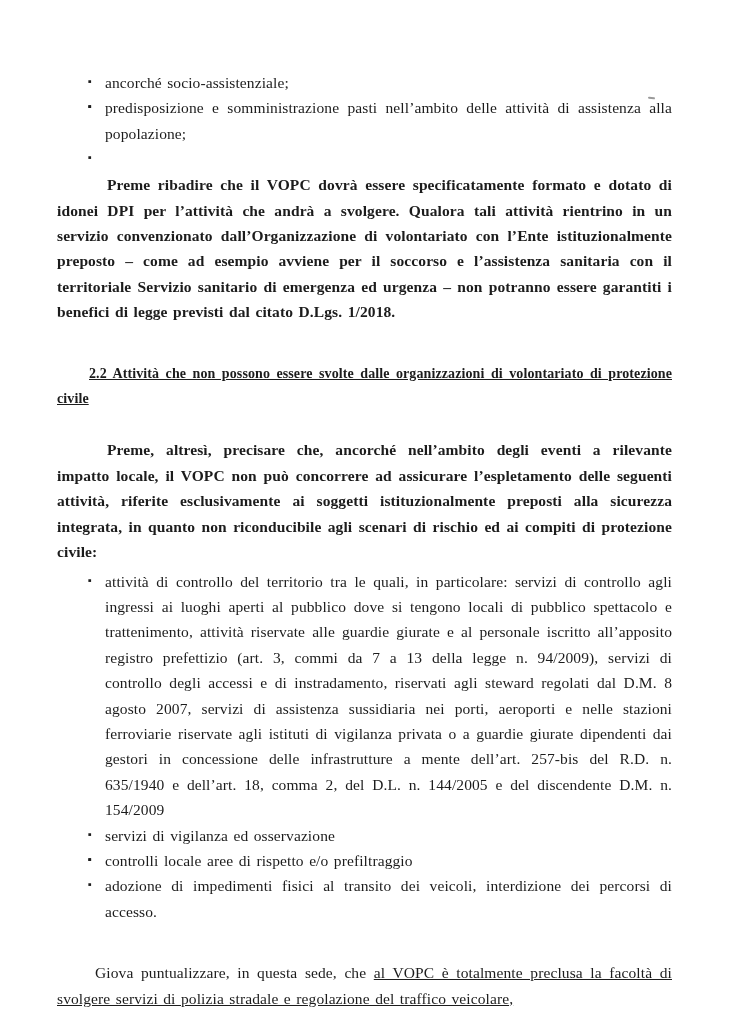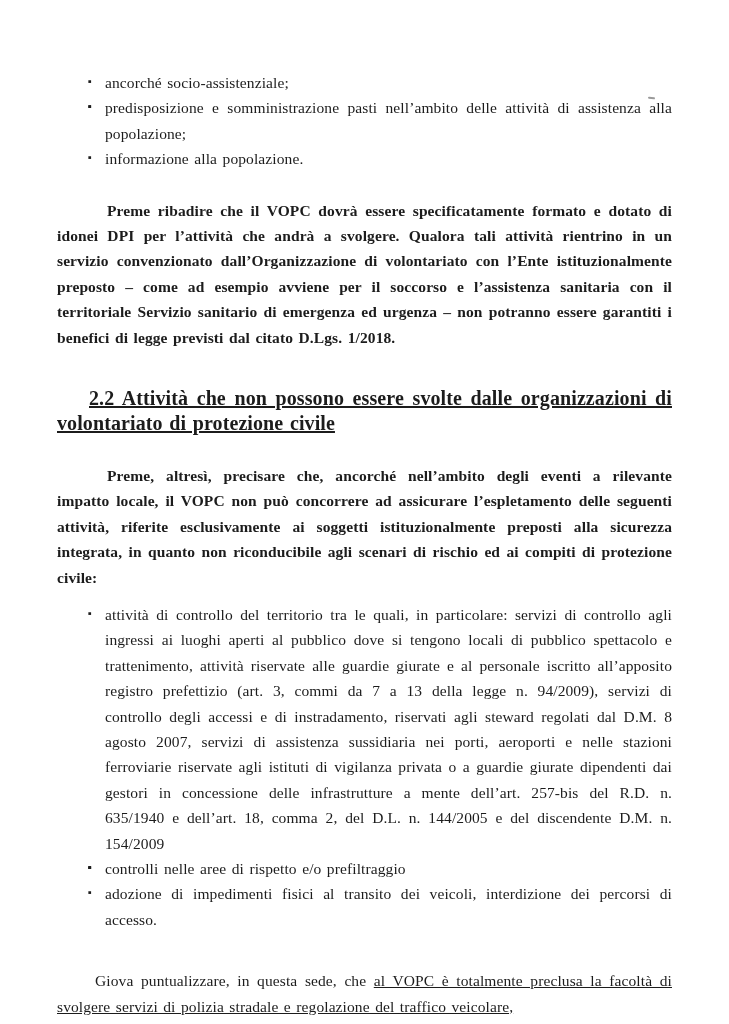"informazione alla popolazione." span { html: <span>informazione alla popolazione.</span> -> none }
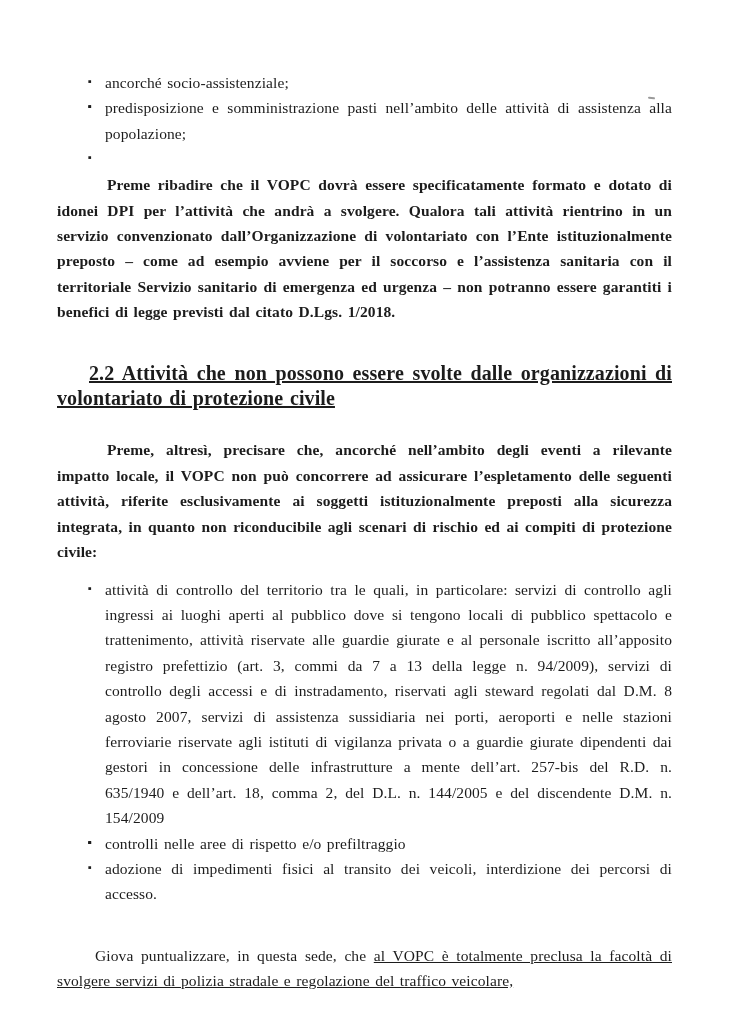"2.2 Attività che non possono" h2.section-heading { font-size: 20px -> 14px }
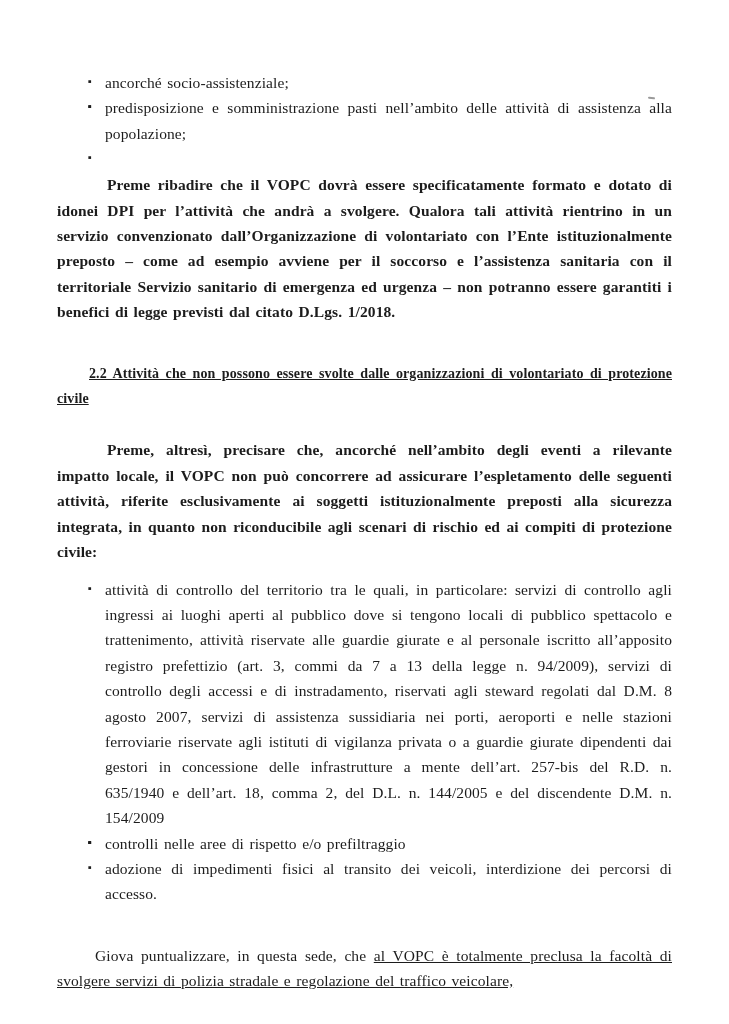"Preme, altresì, precisare che, ancorché" p.paragraph.no-gap { margin-bottom: 12px -> 4px }
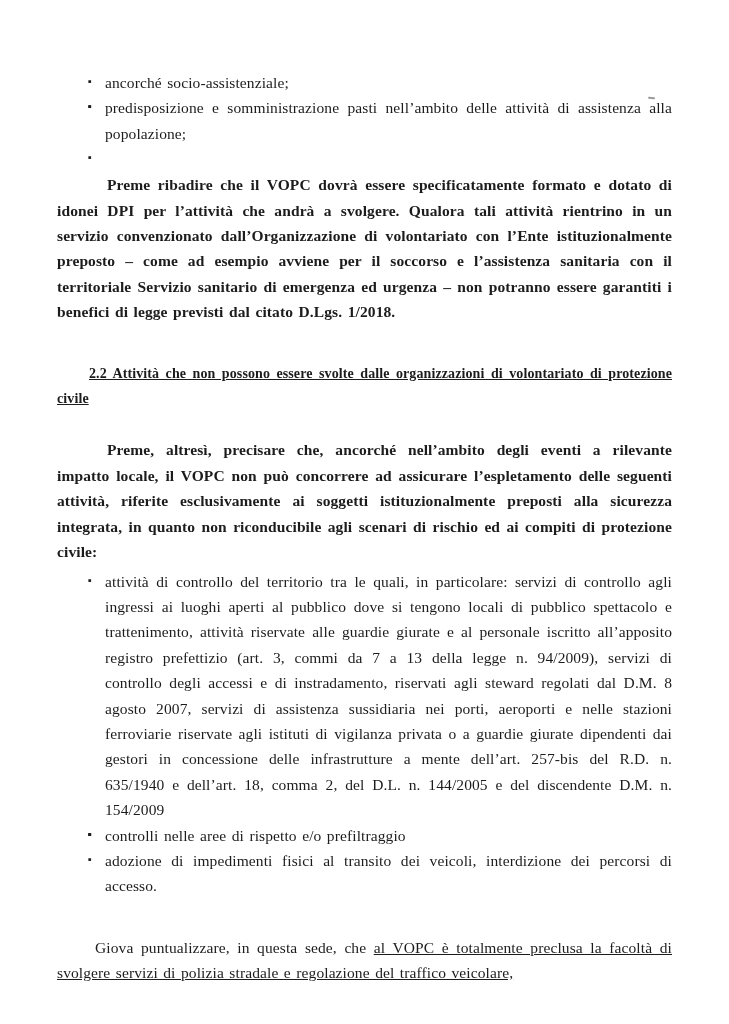"servizi di vigilanza ed osservazione" span { html: none -> <span>servizi di vigilanza ed osservazione</span> }
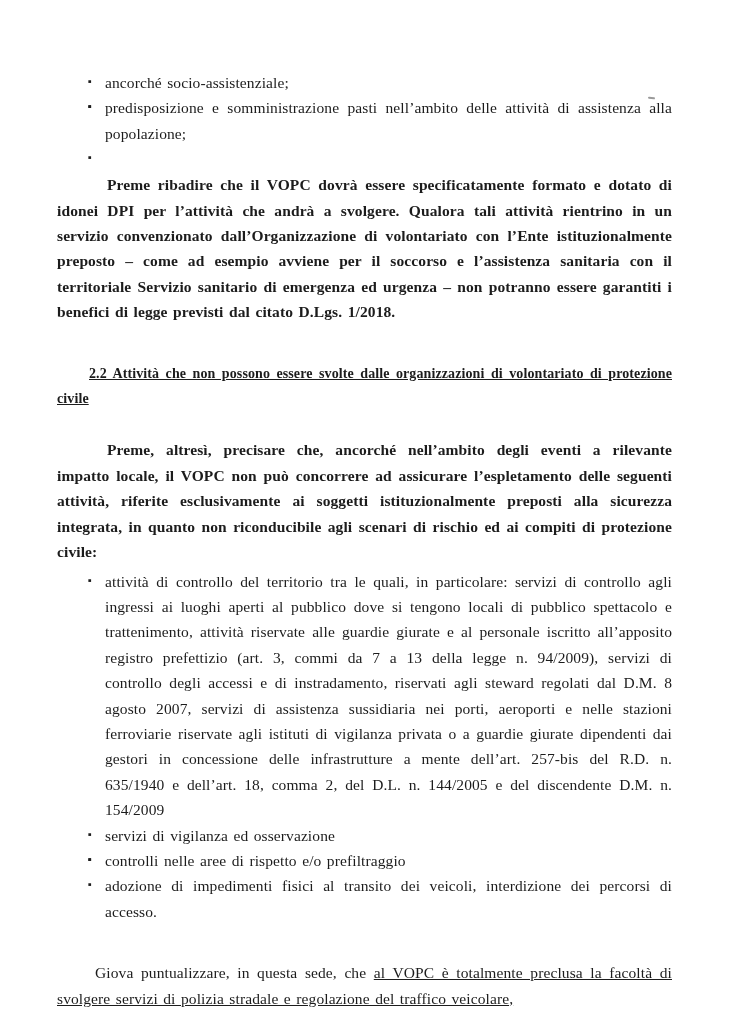"controlli nelle aree di rispetto" span { text: nelle -> locale }
